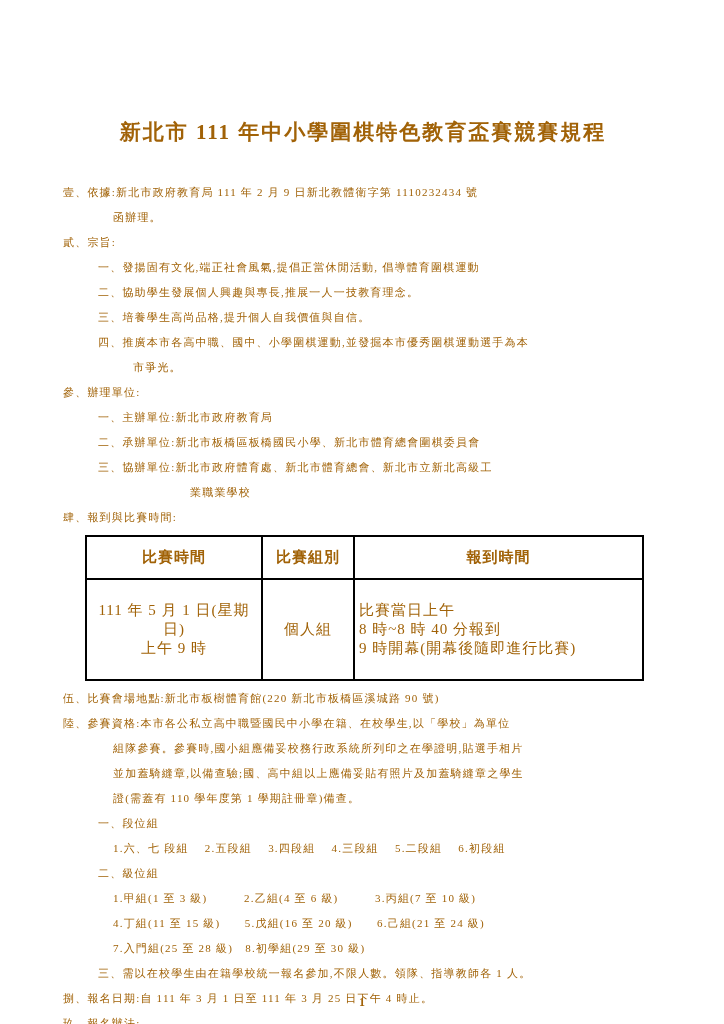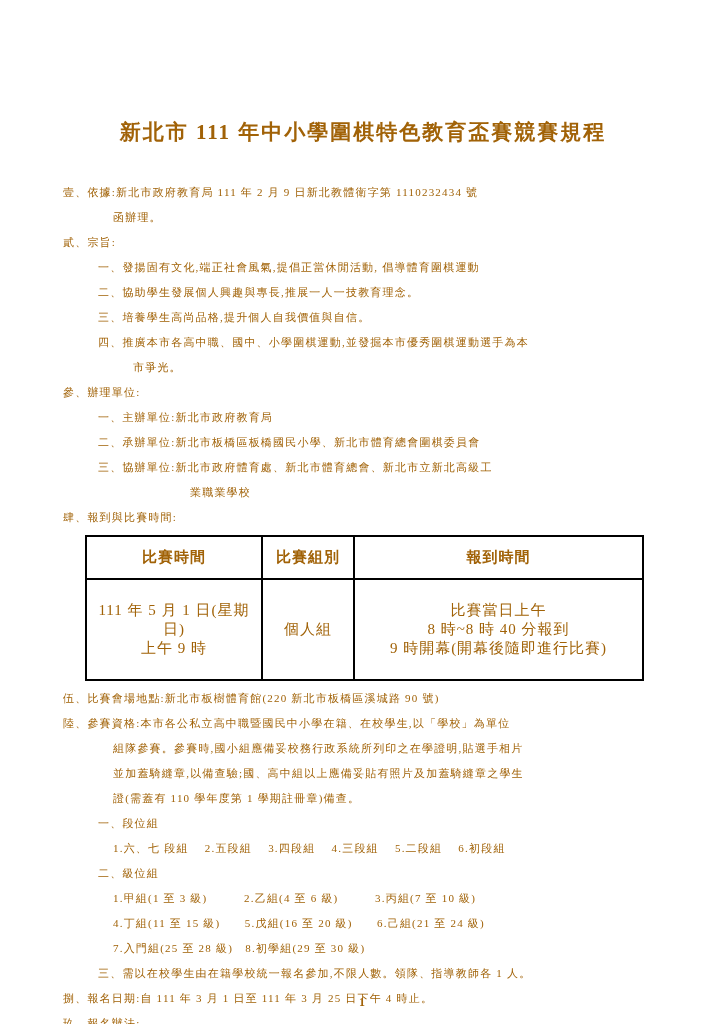"比賽當日上午" td.c-check { text-align: center -> left }
